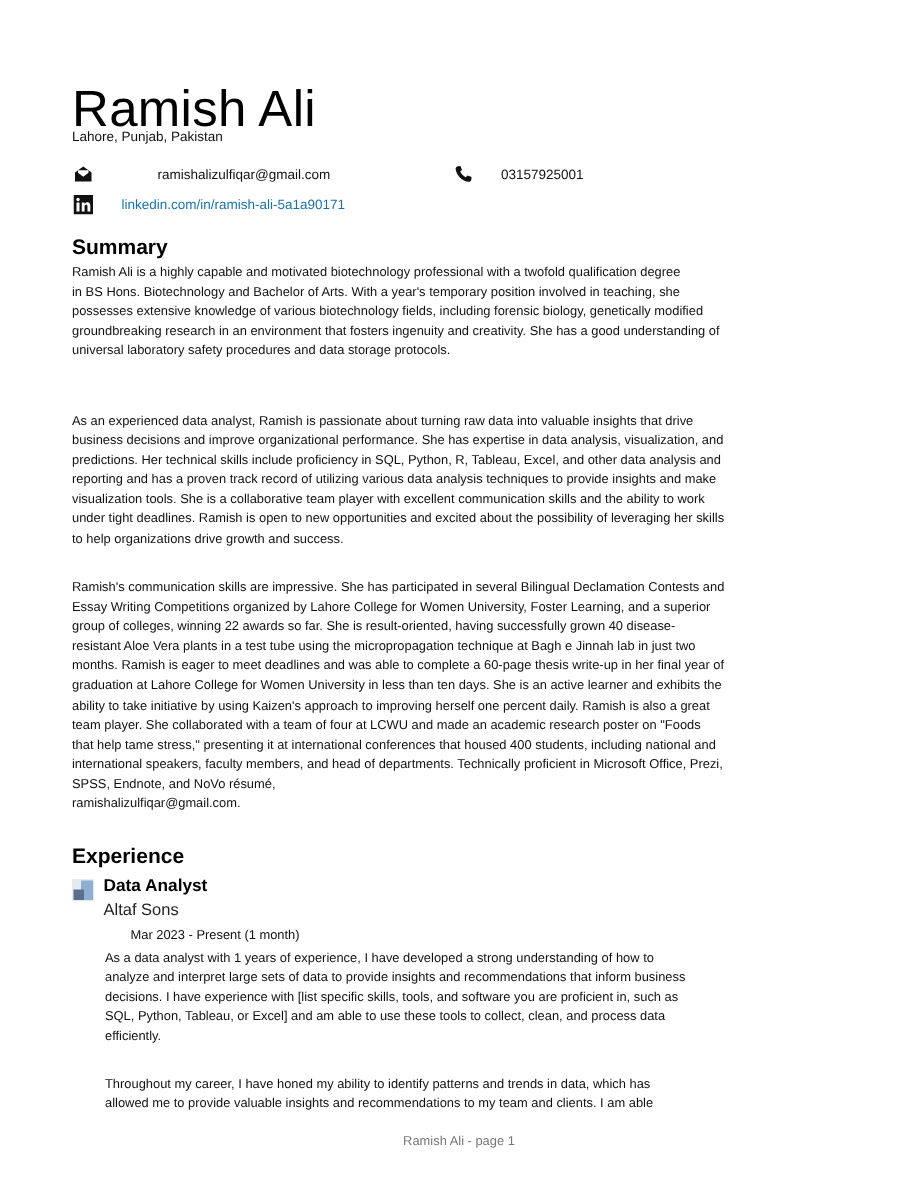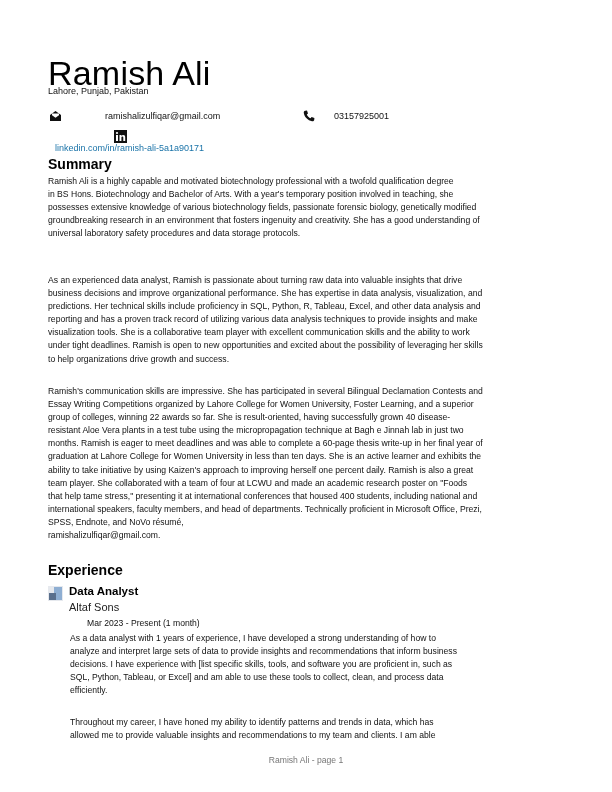"linkedin.com/in/ramish-ali-5a1a90171" div.contact-row { flex-direction: column -> none }
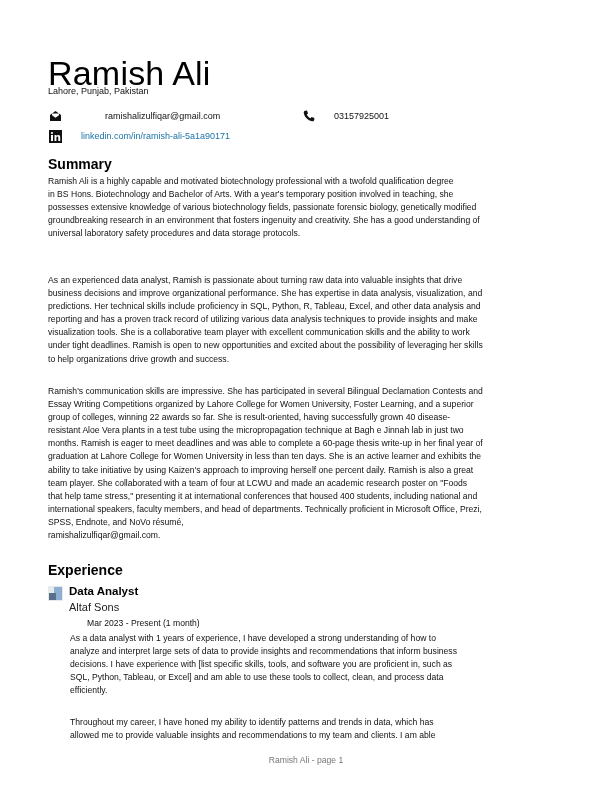"possesses extensive knowledge of various" span.line { text: passionate -> including }
